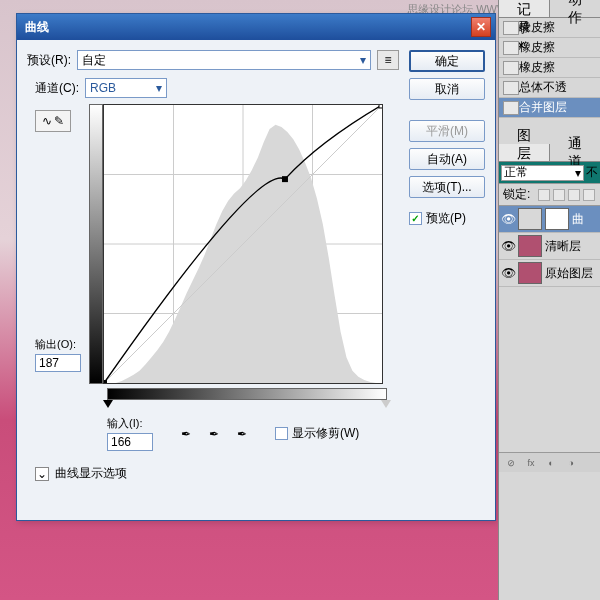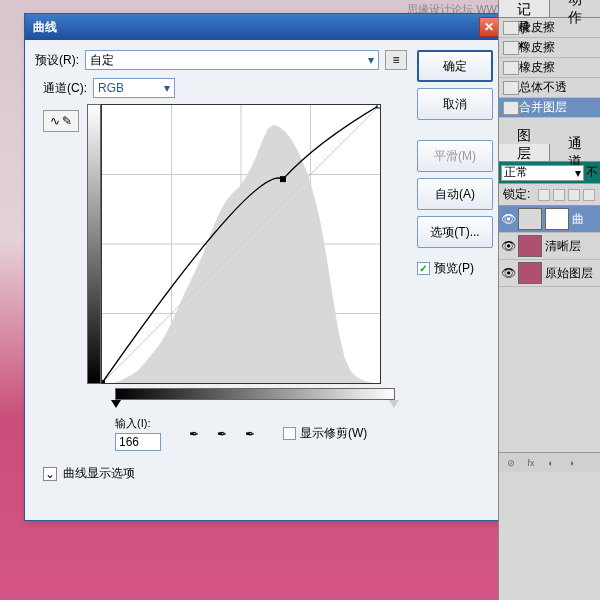"曲线" .dialog { left: 24px -> 16px }
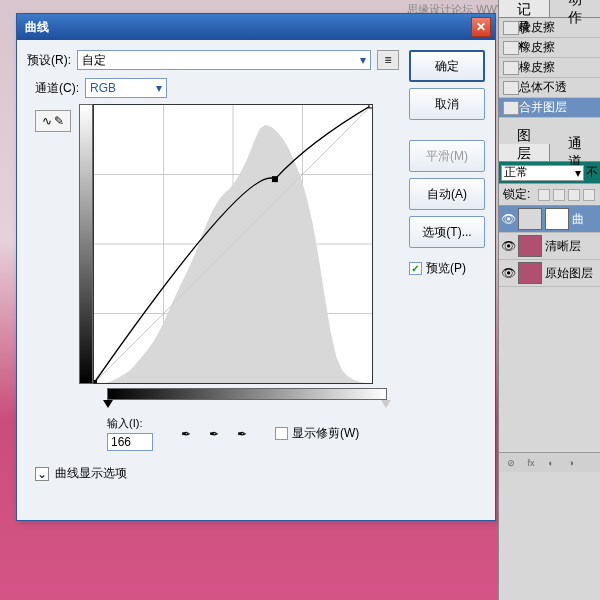"确定" .btn { height: 32px -> 22px }
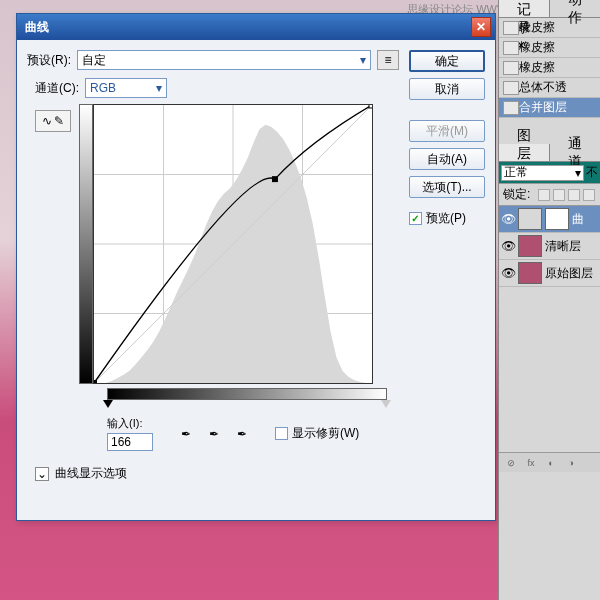"输出(O):" div { html: none -> <div> <div>输出(O):</div> <input> </div> }
